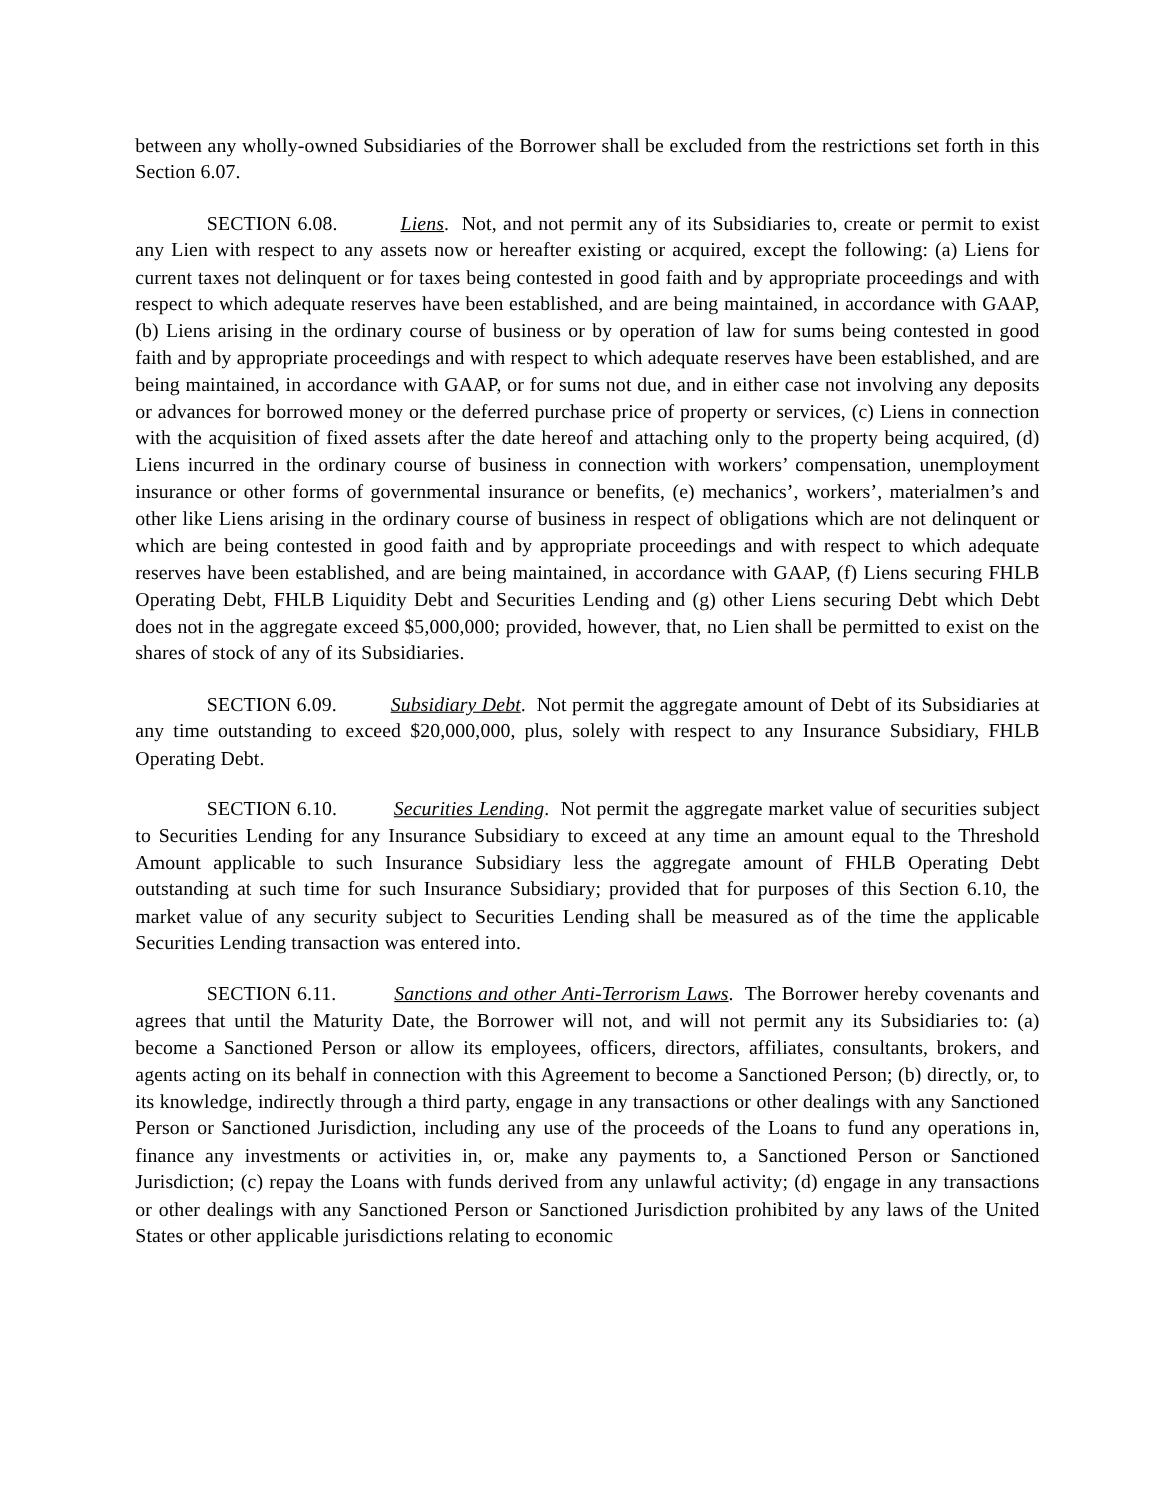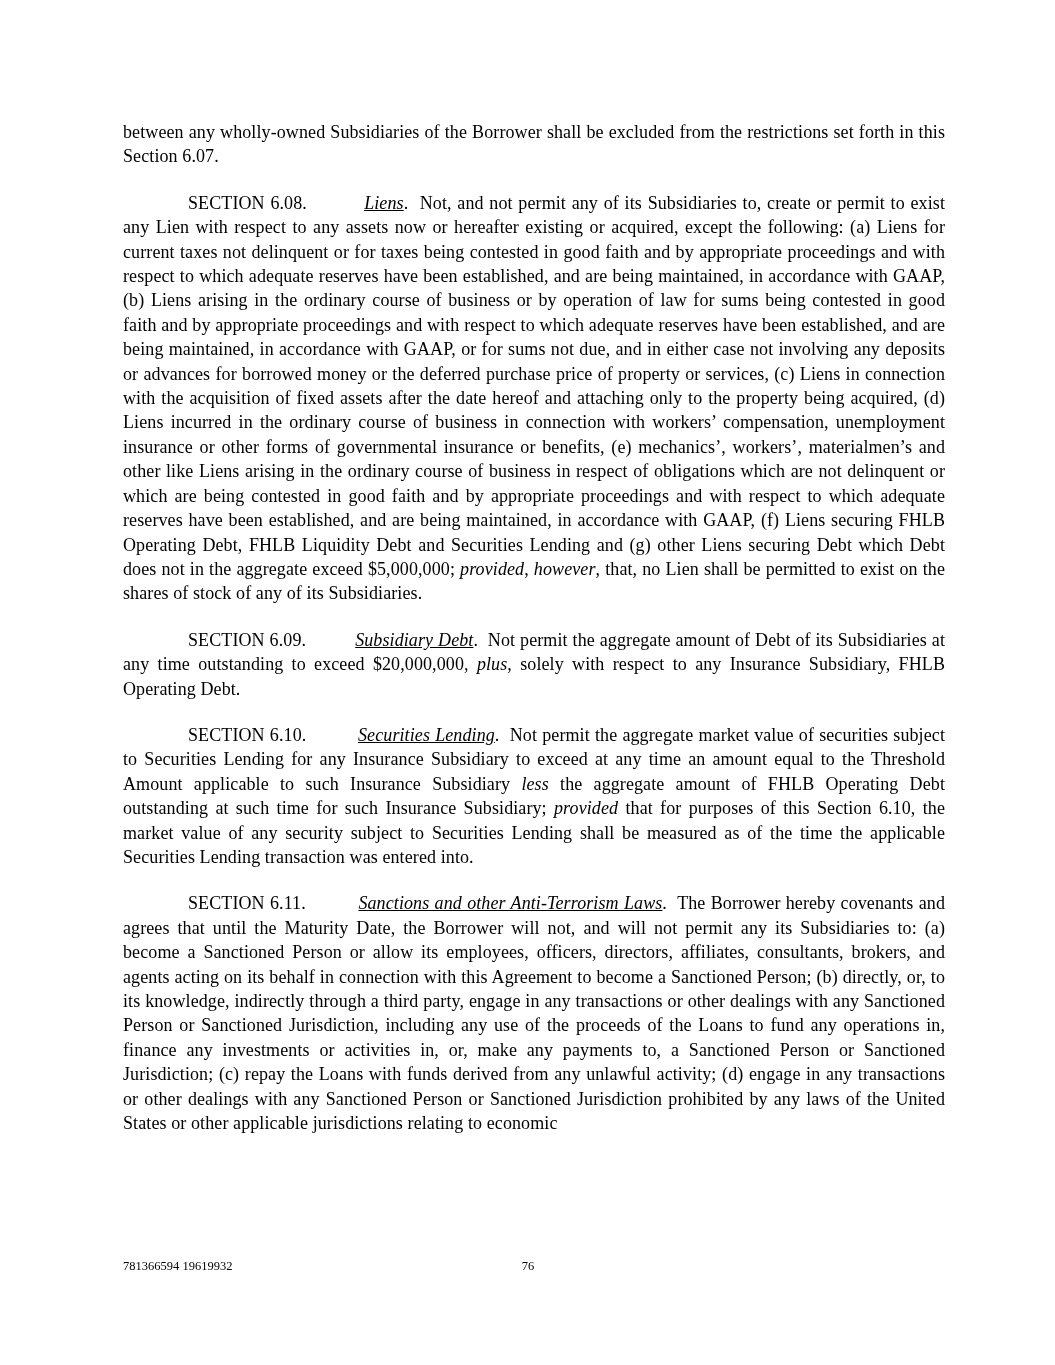"provided" .italic { font-style: italic -> none }
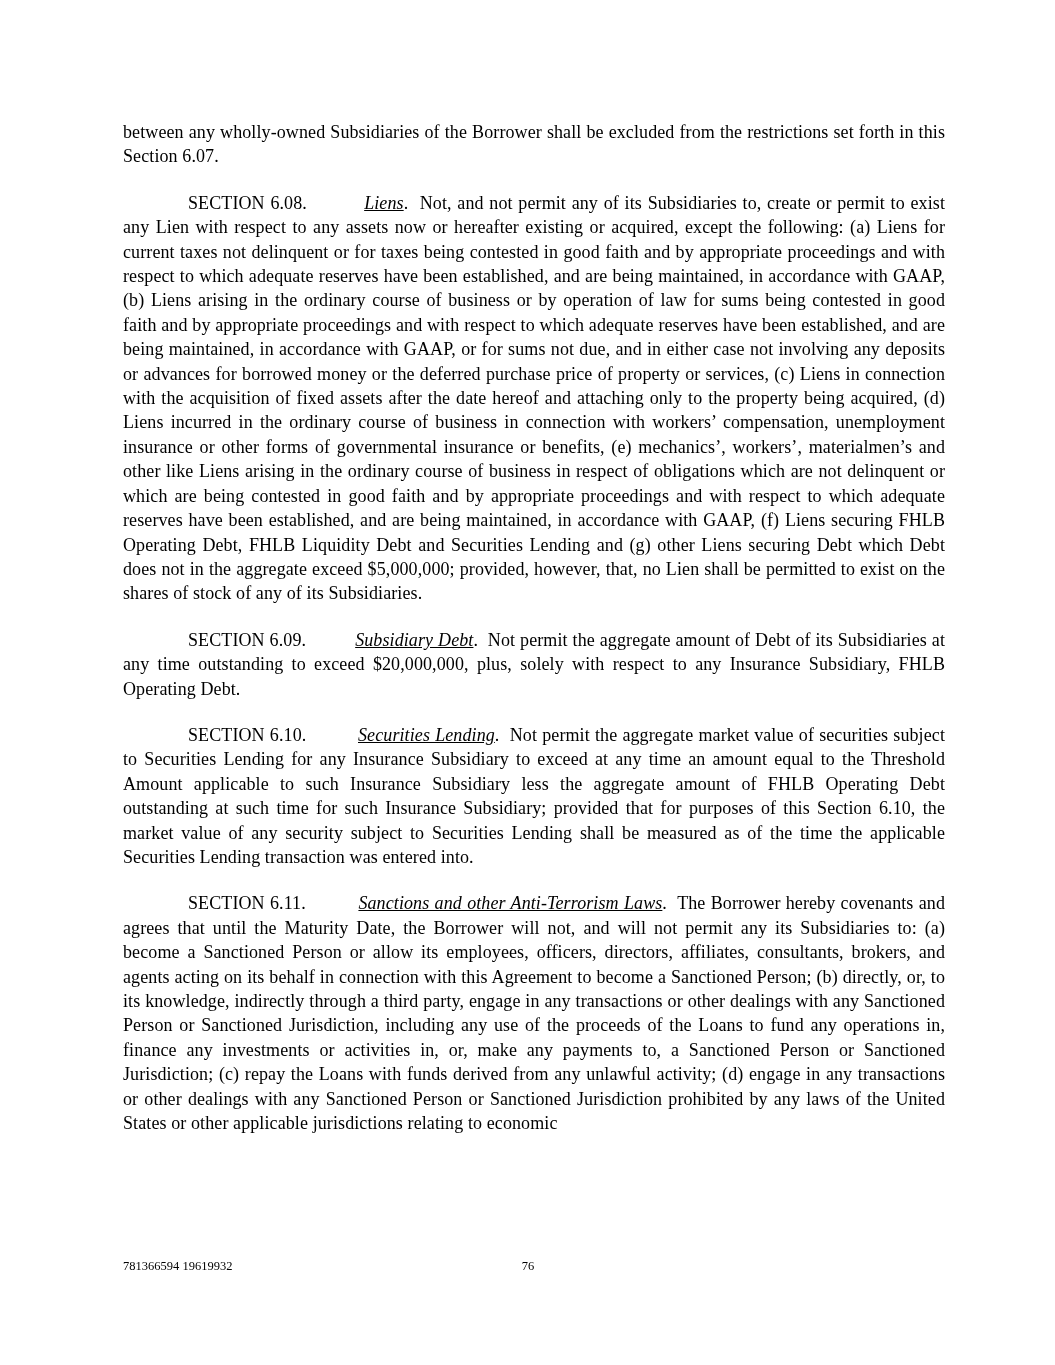"781366594 19619932" div.footer { html: <div> <span>781366594 19619932</span> <span>76</span> </div> -> none }
